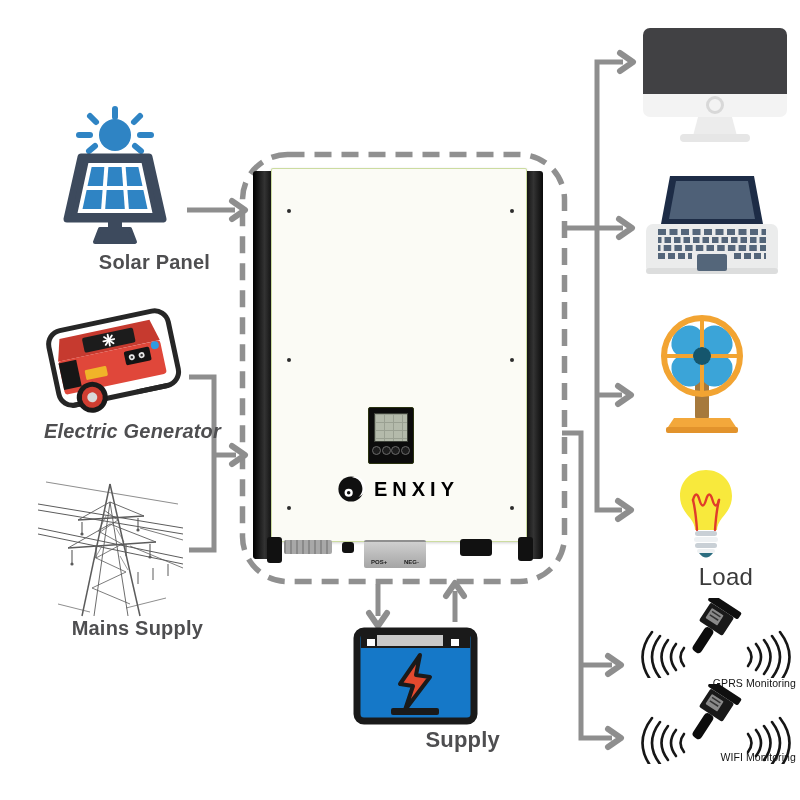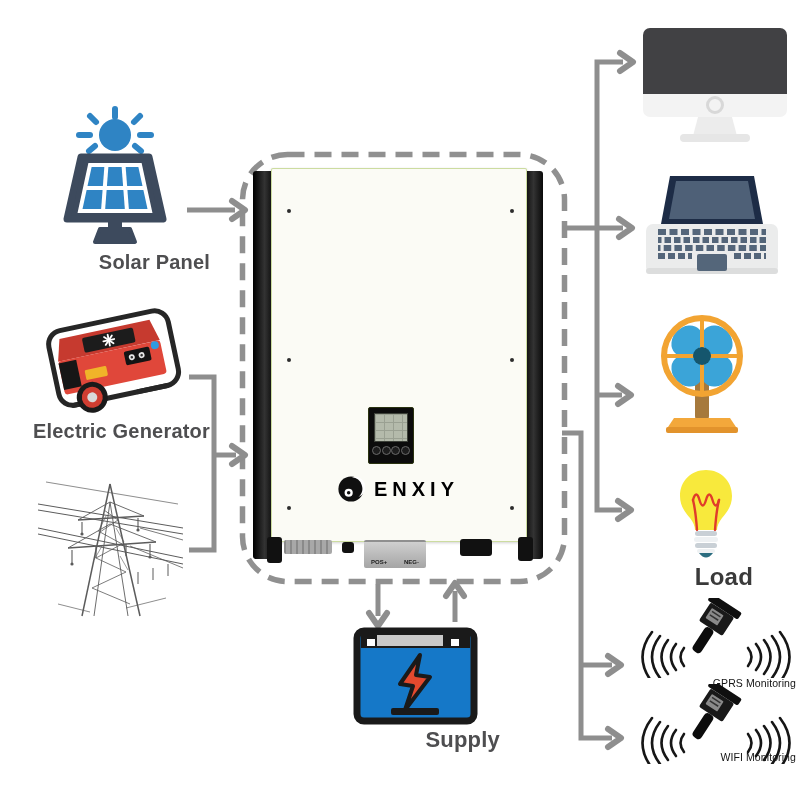"Electric Generator" div.lbl { font-style: none -> italic; left: 5px -> 16px }
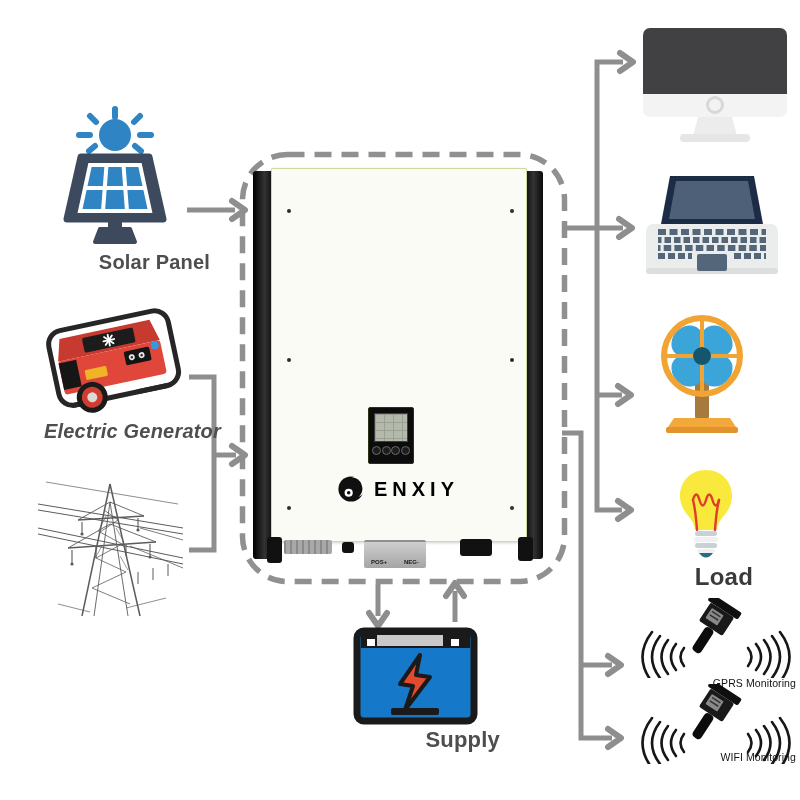"Load" .lbl-load { font-weight: 700 -> 400 }
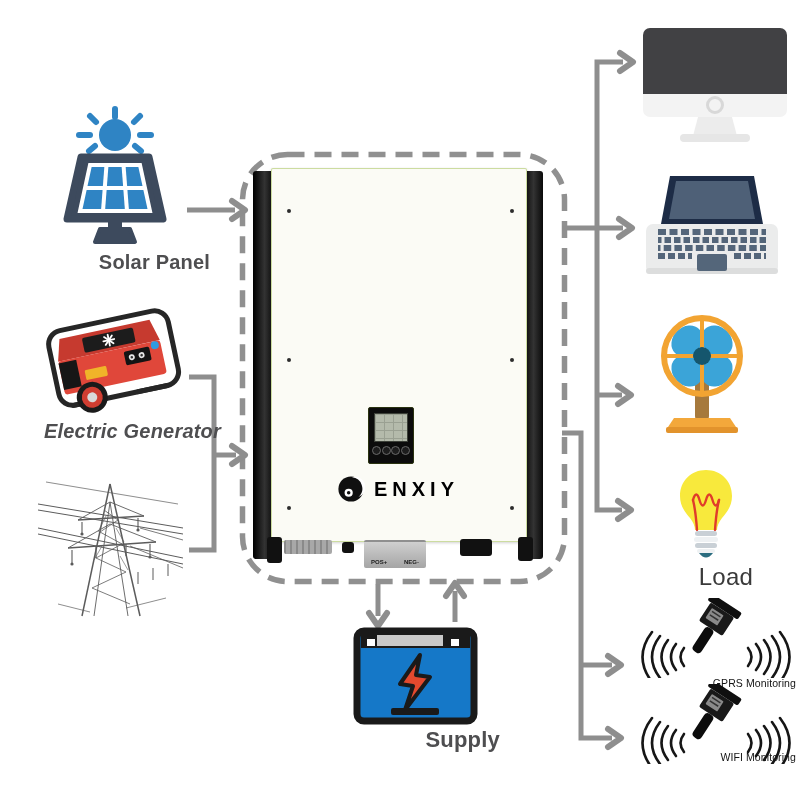"Mains Supply" div.lbl { html: none -> <div>Mains Supply</div> }
